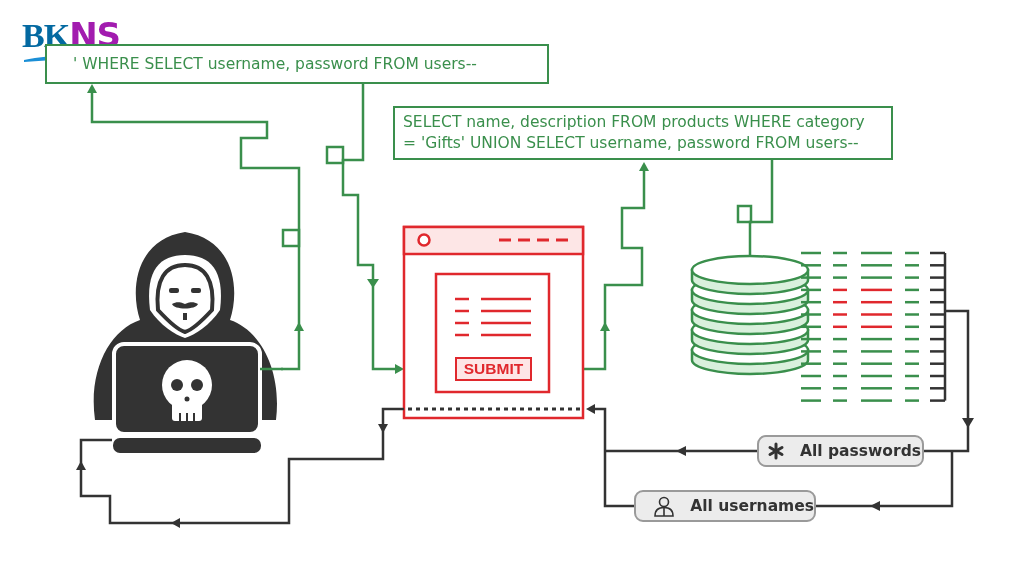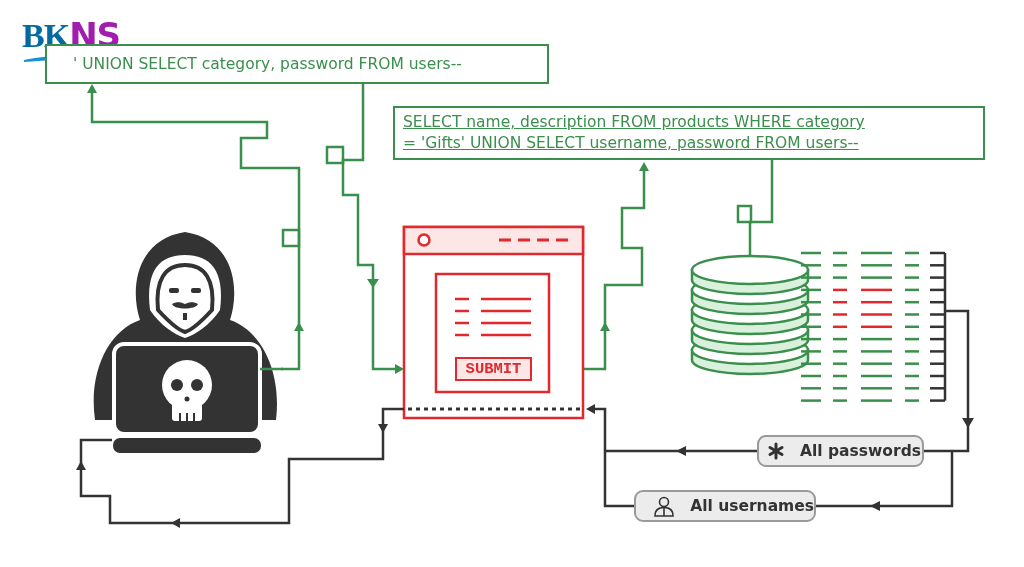"' UNION SELECT category, password" span { text: UNION SELECT category -> WHERE SELECT username }
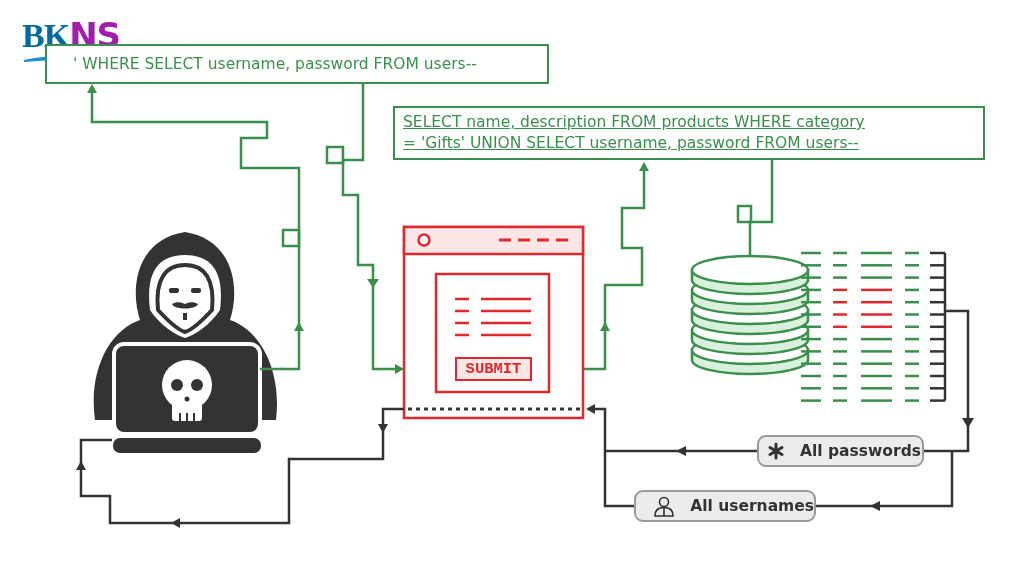"SELECT name, description FROM products" #qbox2 { text-decoration: underline -> none; width: 592px -> 500px }
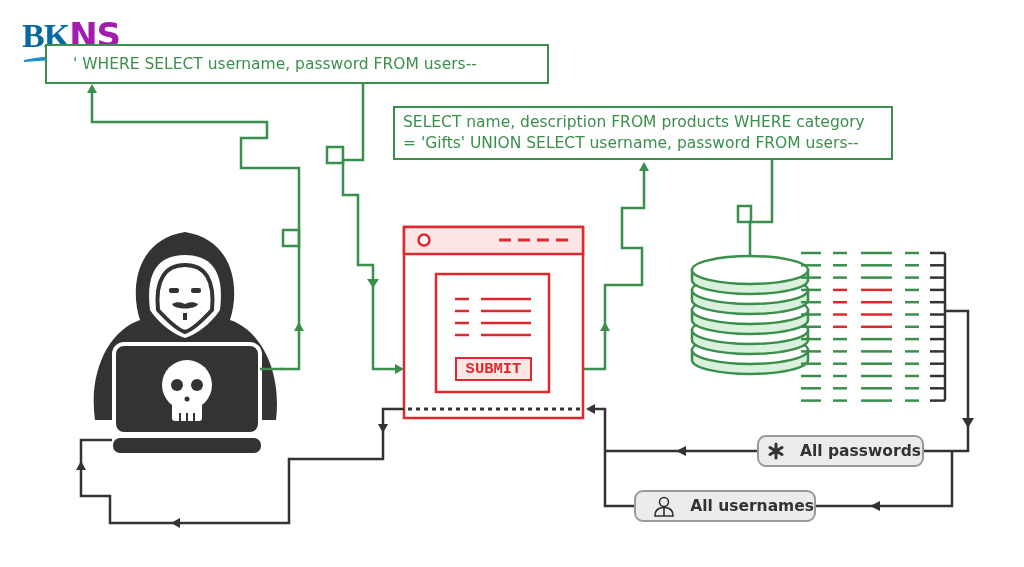"SUBMIT" .submit { font-family: Liberation Mono, monospace -> Liberation Sans, sans-serif }
